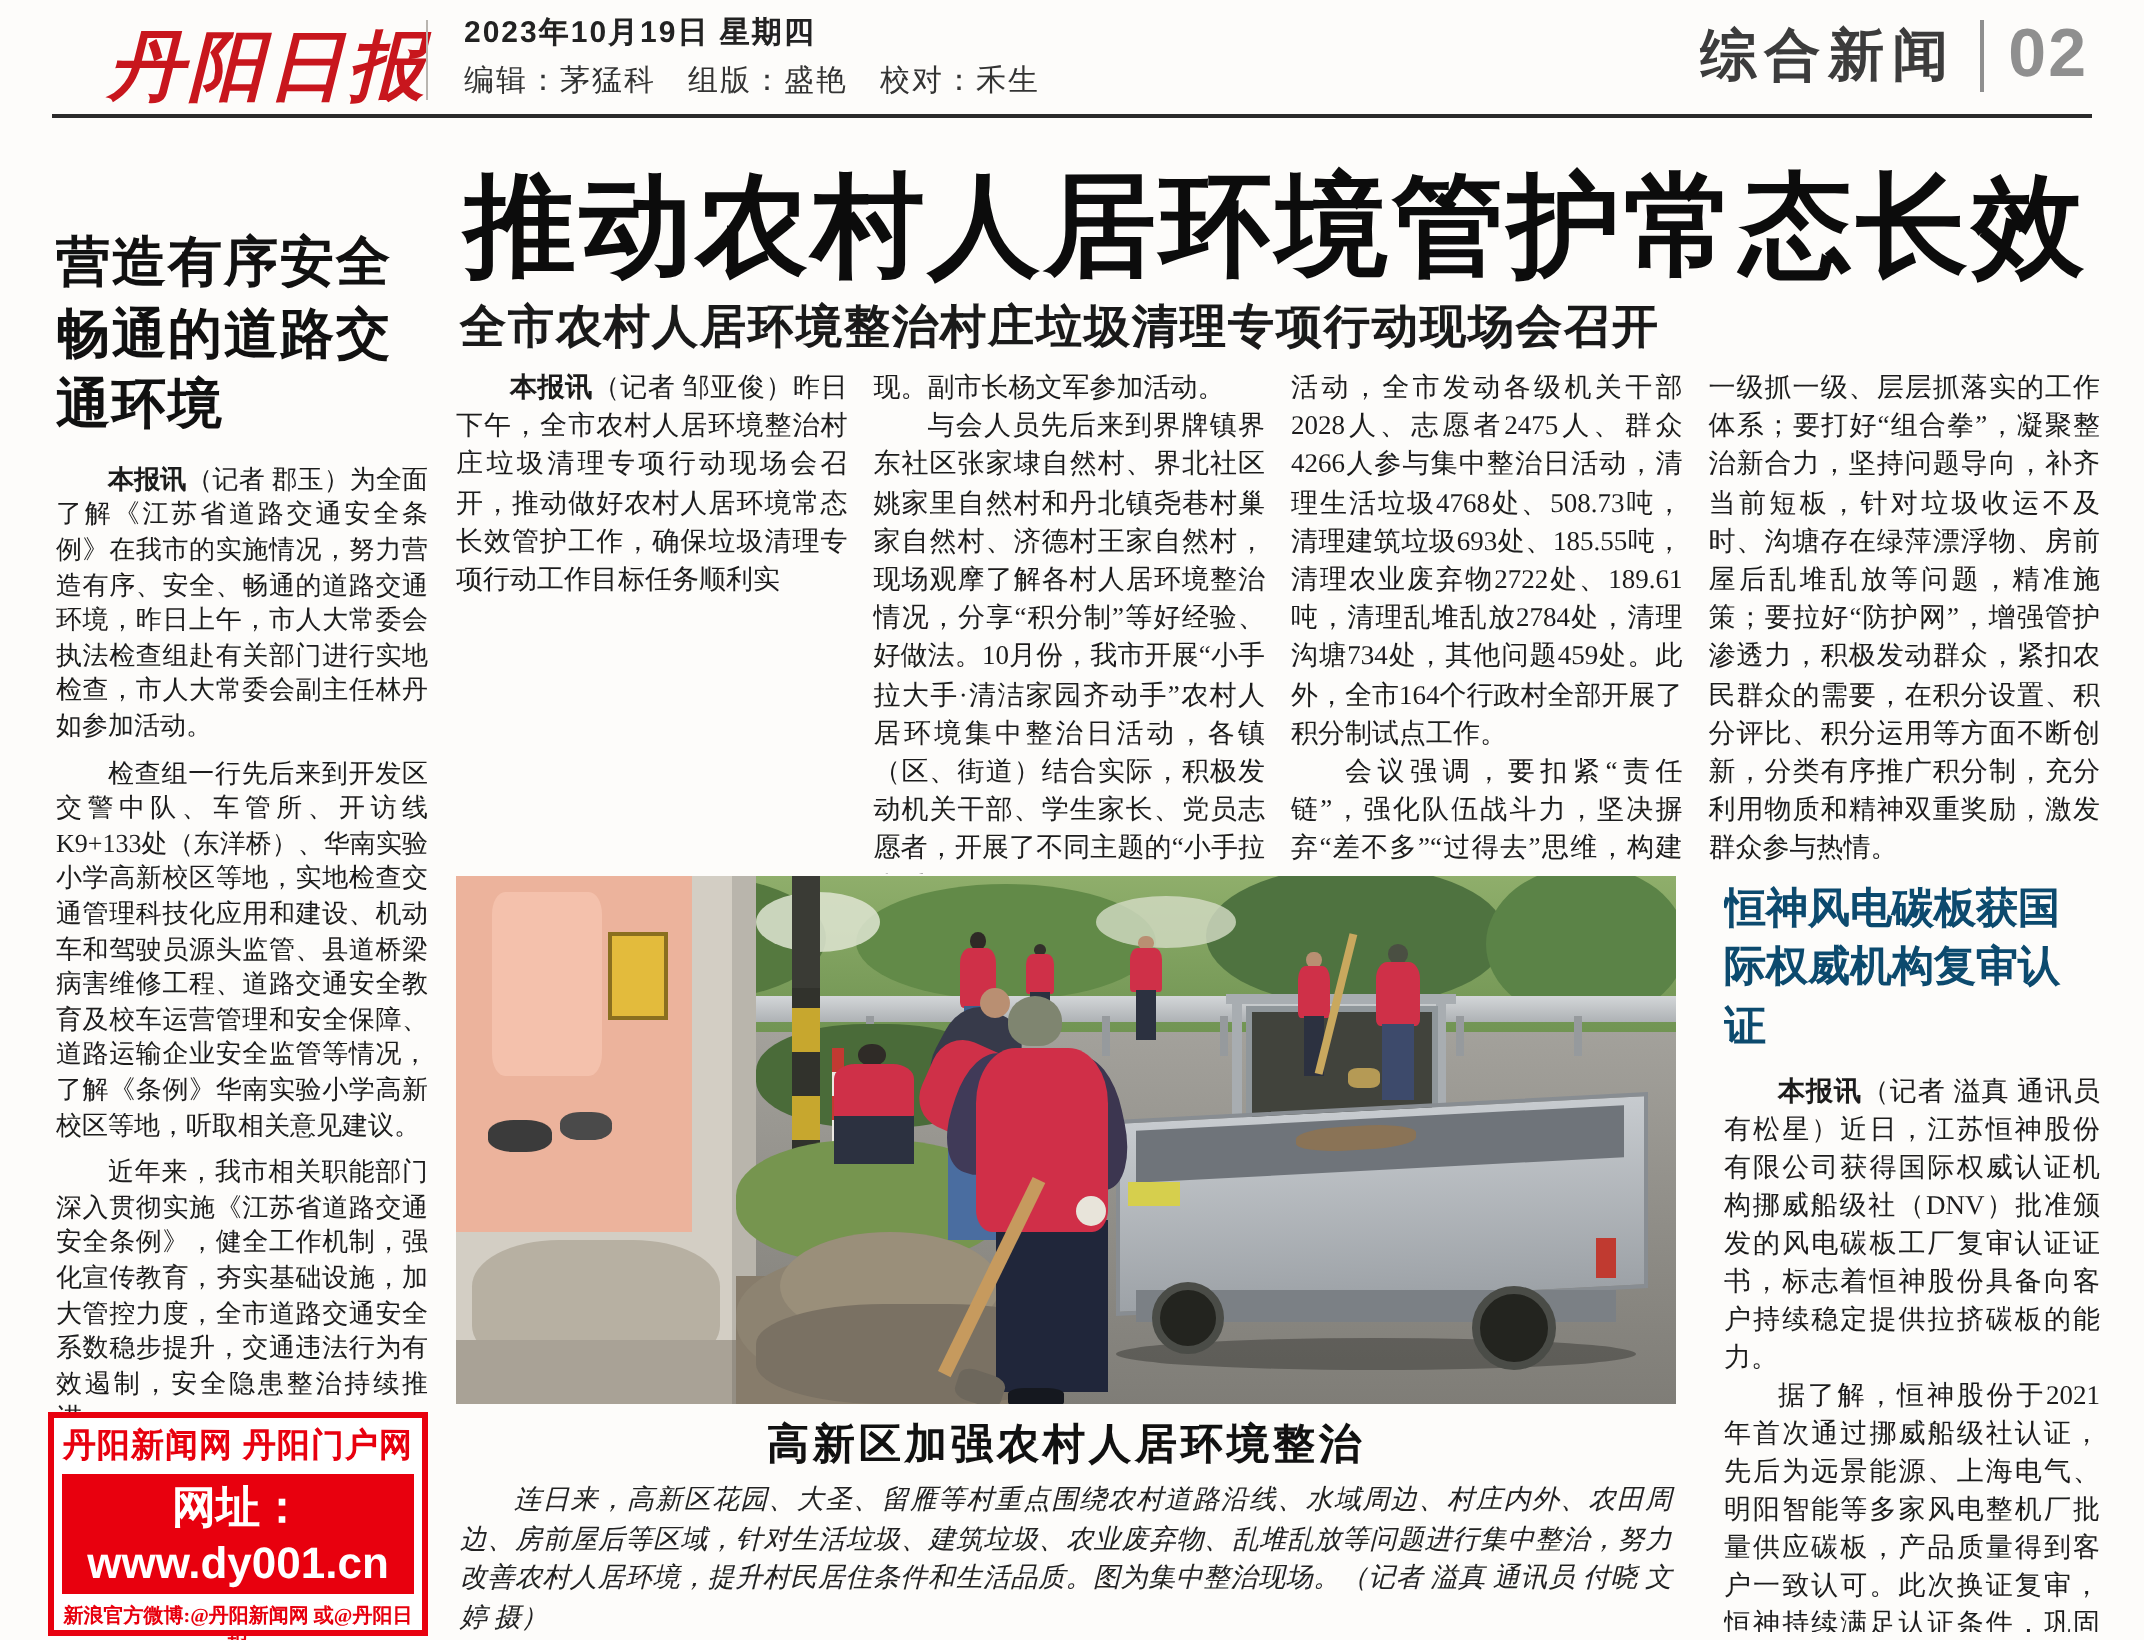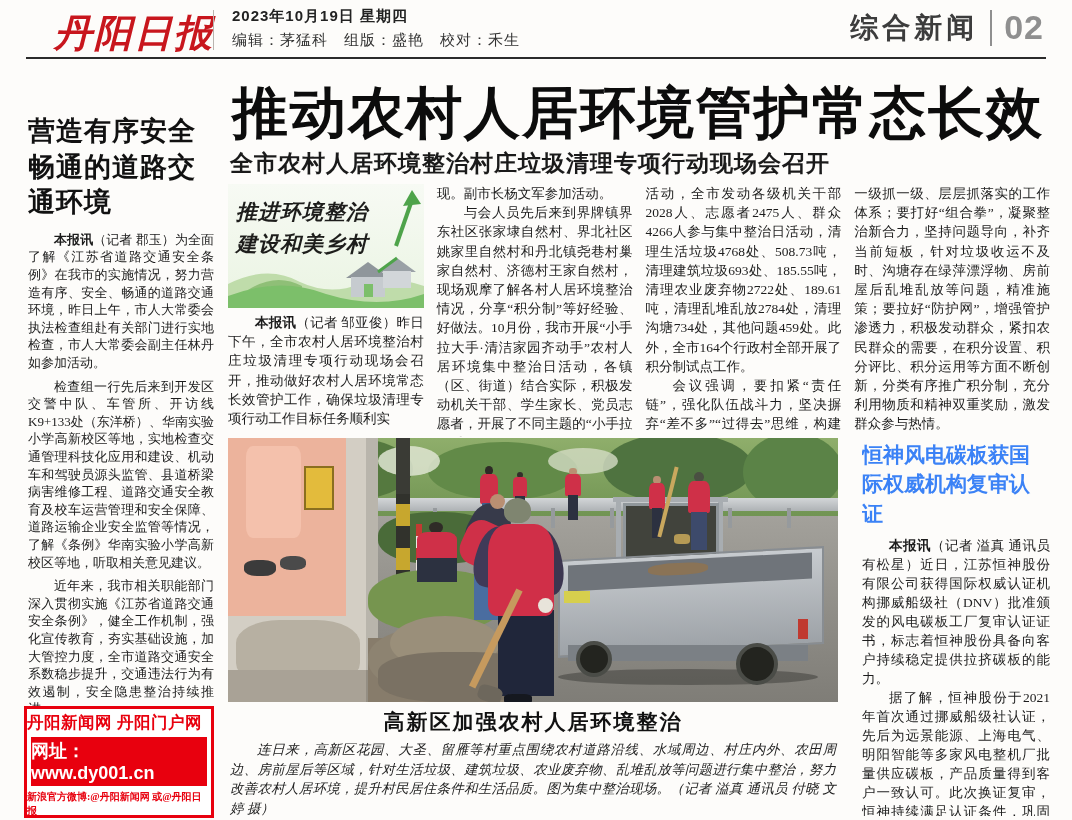"推进环境整治" div.promo { html: <div> <svg> <path></path> <polygon></polygon> <path></path> <path></path> <polygon></polygon> <rect></rect> <rect></rect> <polygon></polygon> <path></path> <rect></rect> <path></path> </svg> <div> <div>推进环境整治</div> <div>建设和美乡村</div> </div> </div> -> none }
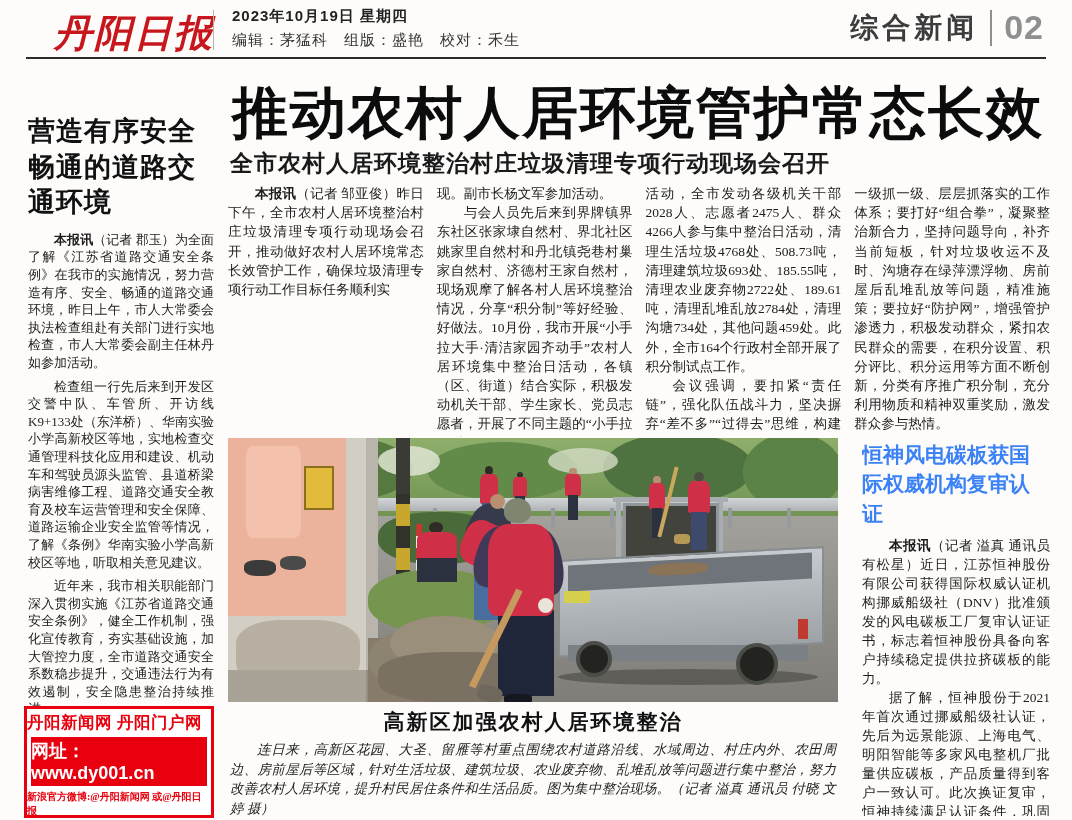"恒神风电碳板获国际权威机构复审认证" .right-title { color: #3b82f6 -> #0c4a6e }
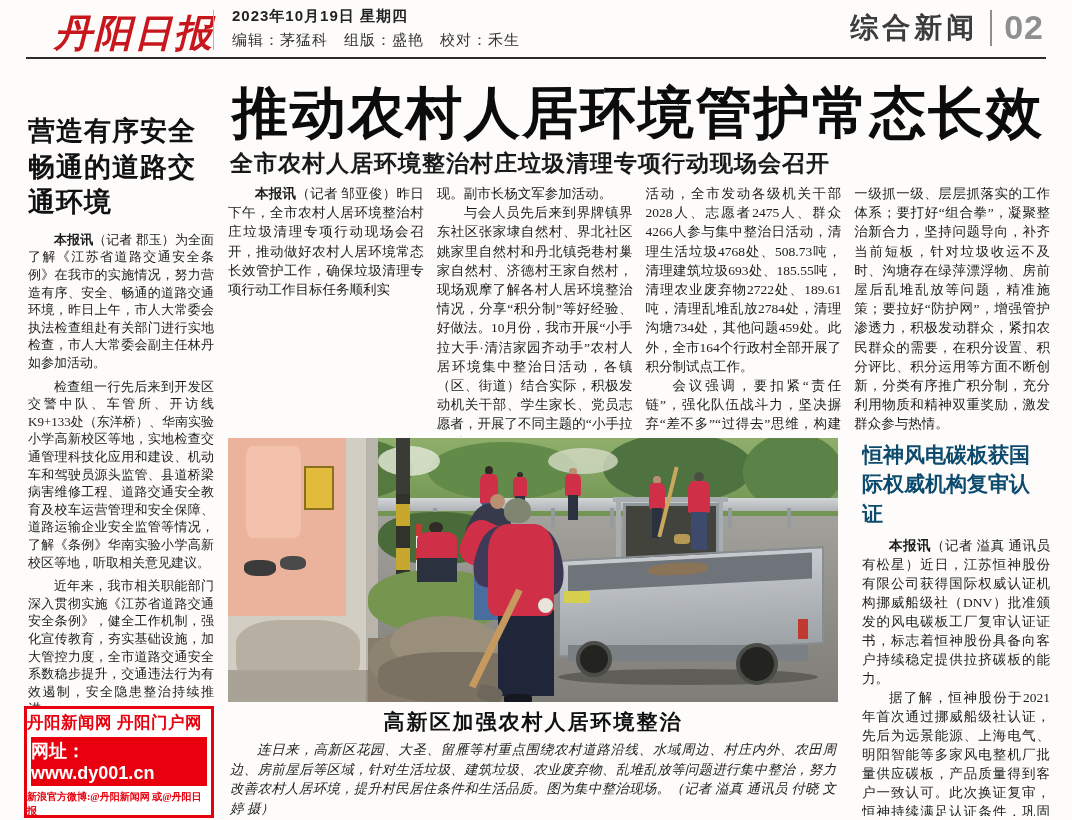"丹阳新闻网 丹阳门户网" .red-box { text-align: left -> center }
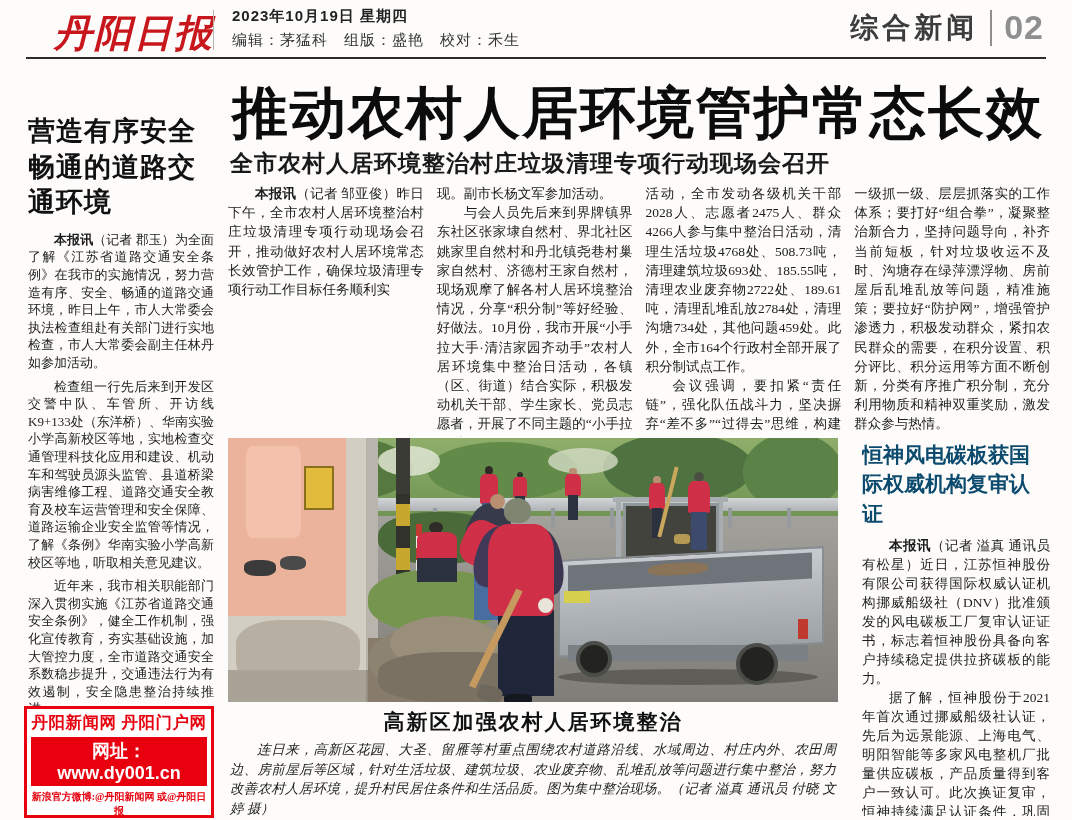"网址：www.dy001.cn" .rb2 { font-size: 18px -> 22px }
